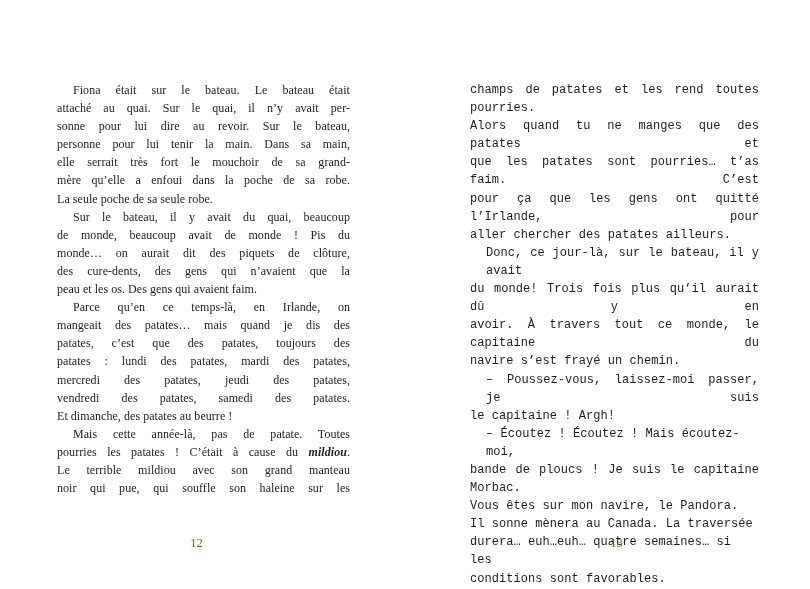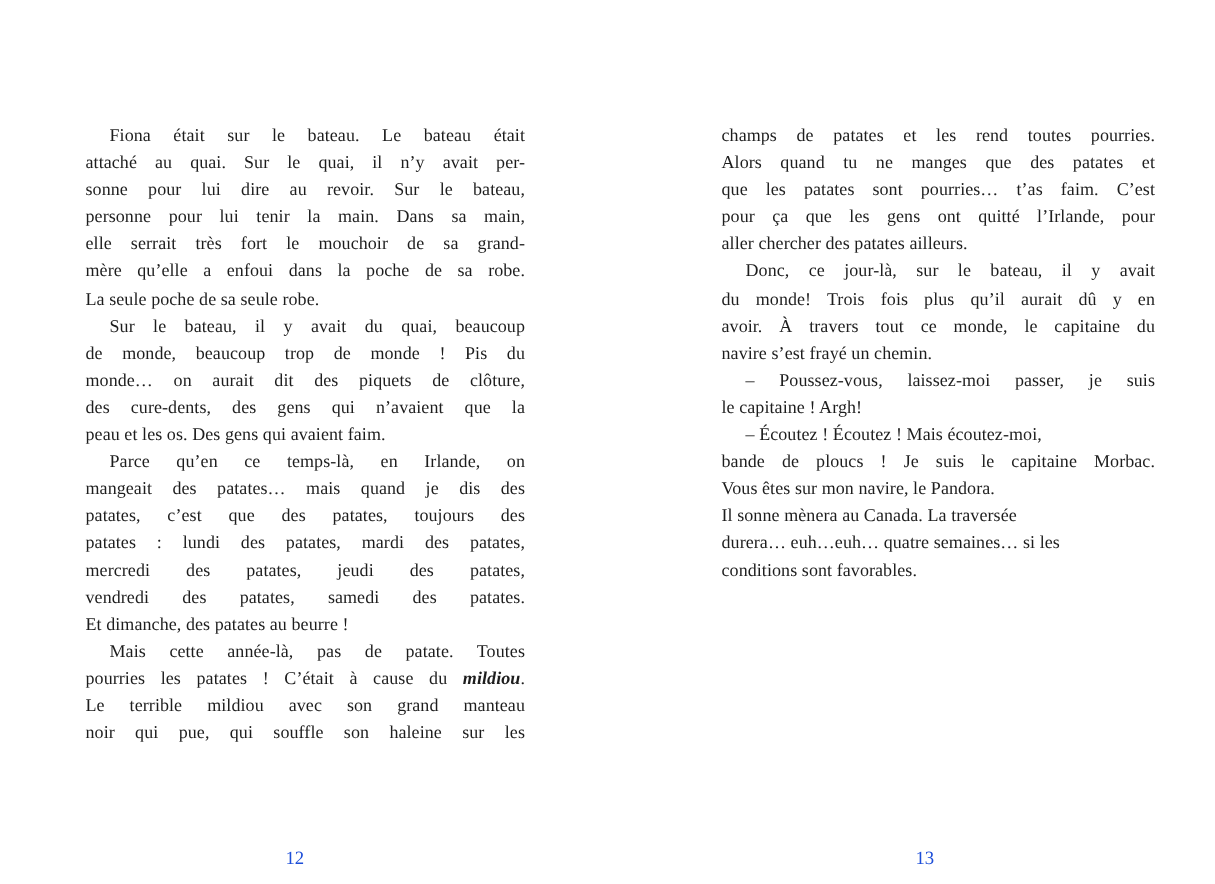"champs de patates et les" #right-col { font-family: none -> Liberation Mono, monospace; left: 481px -> 470px }
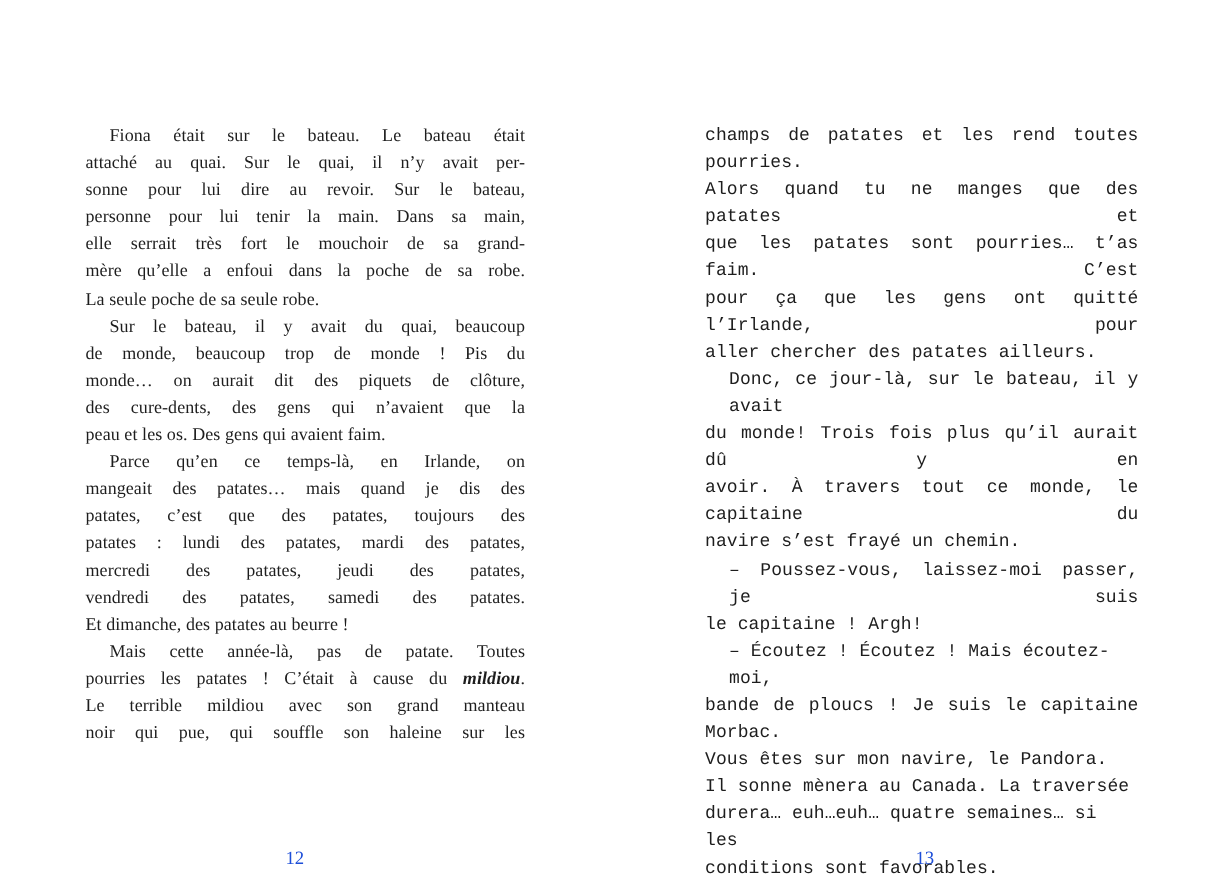"de monde, beaucoup trop de" div.line { text: trop -> avait }
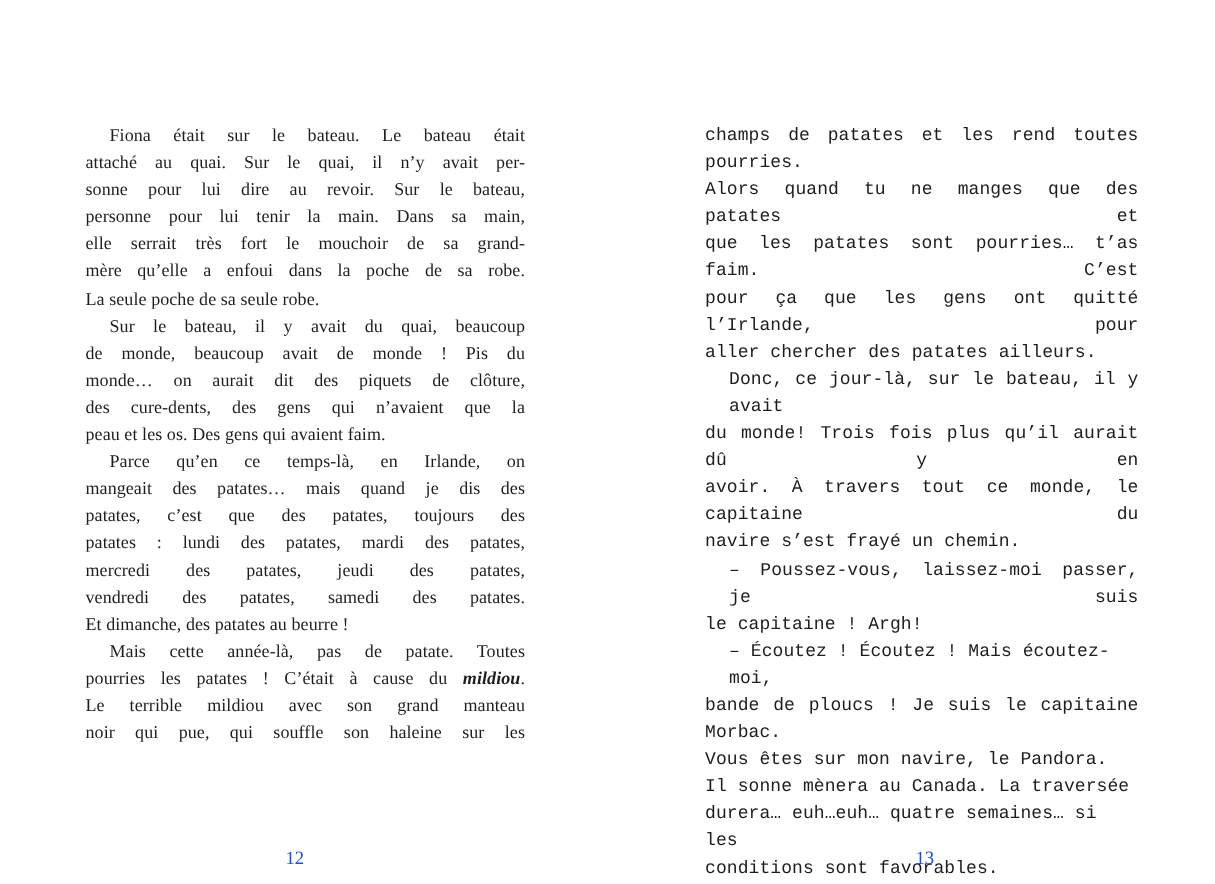"12" .folio { color: #1d4ed8 -> #4d7c0f; top: 565px -> 536px }
